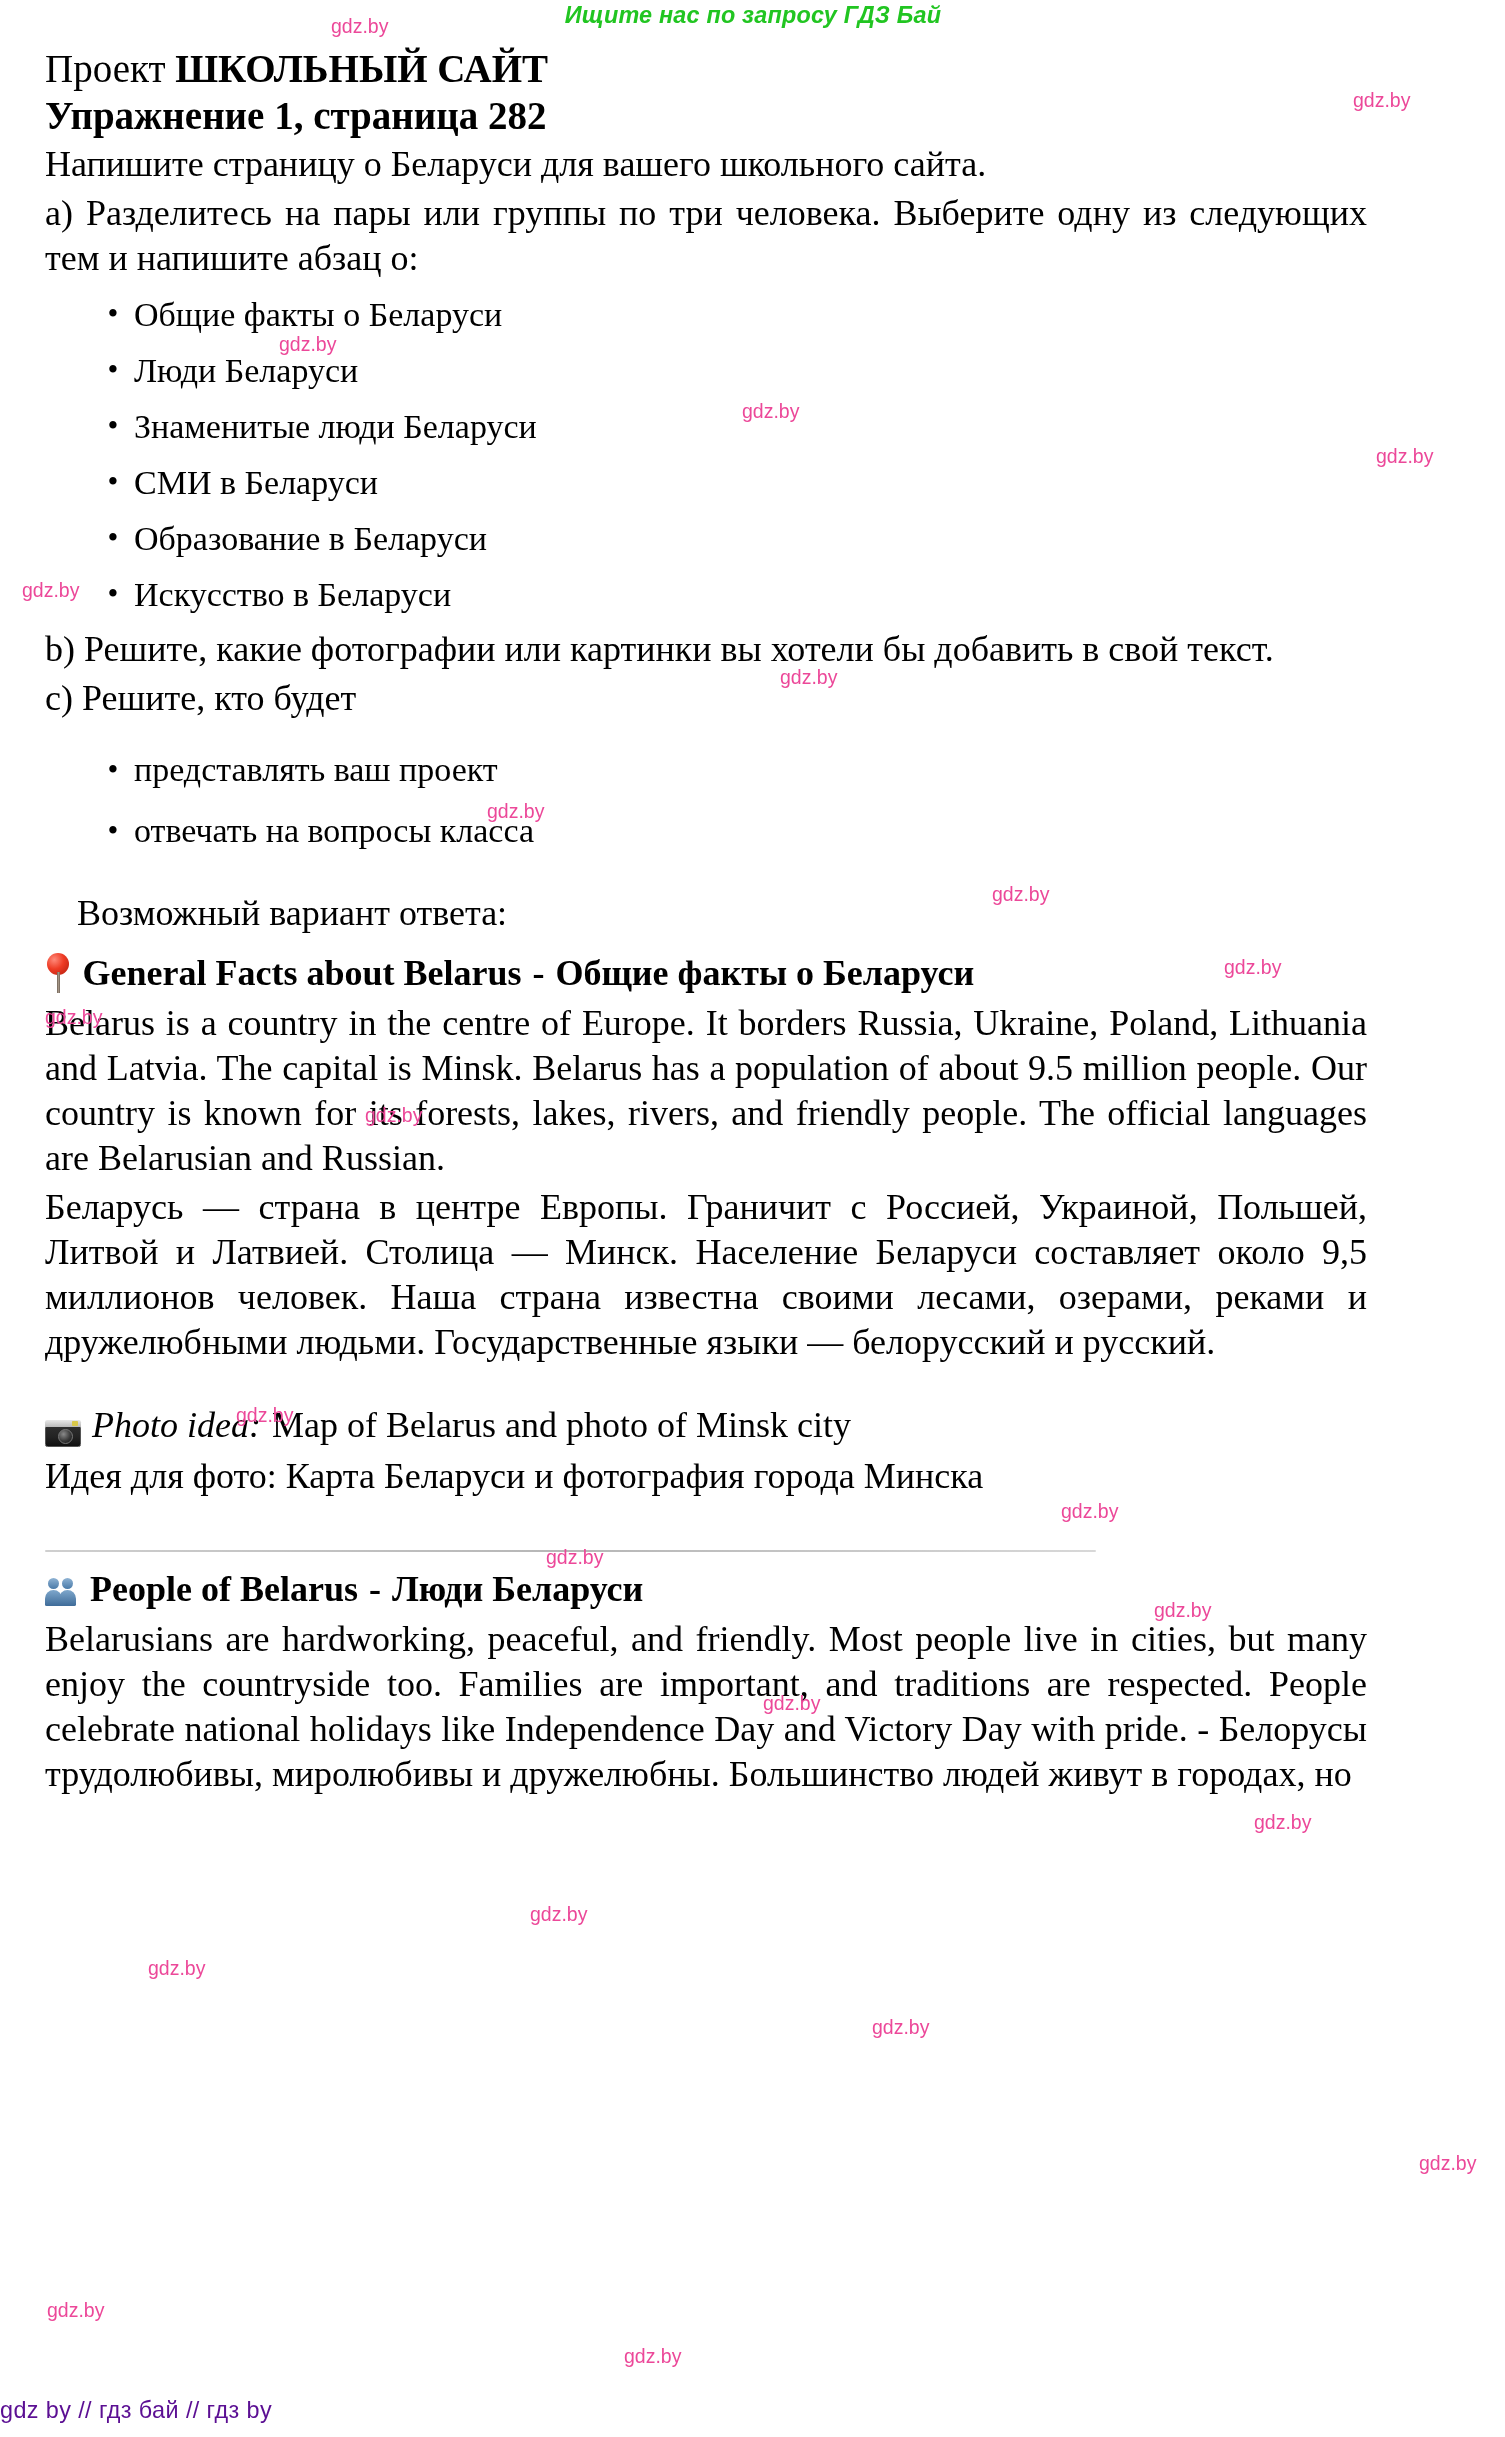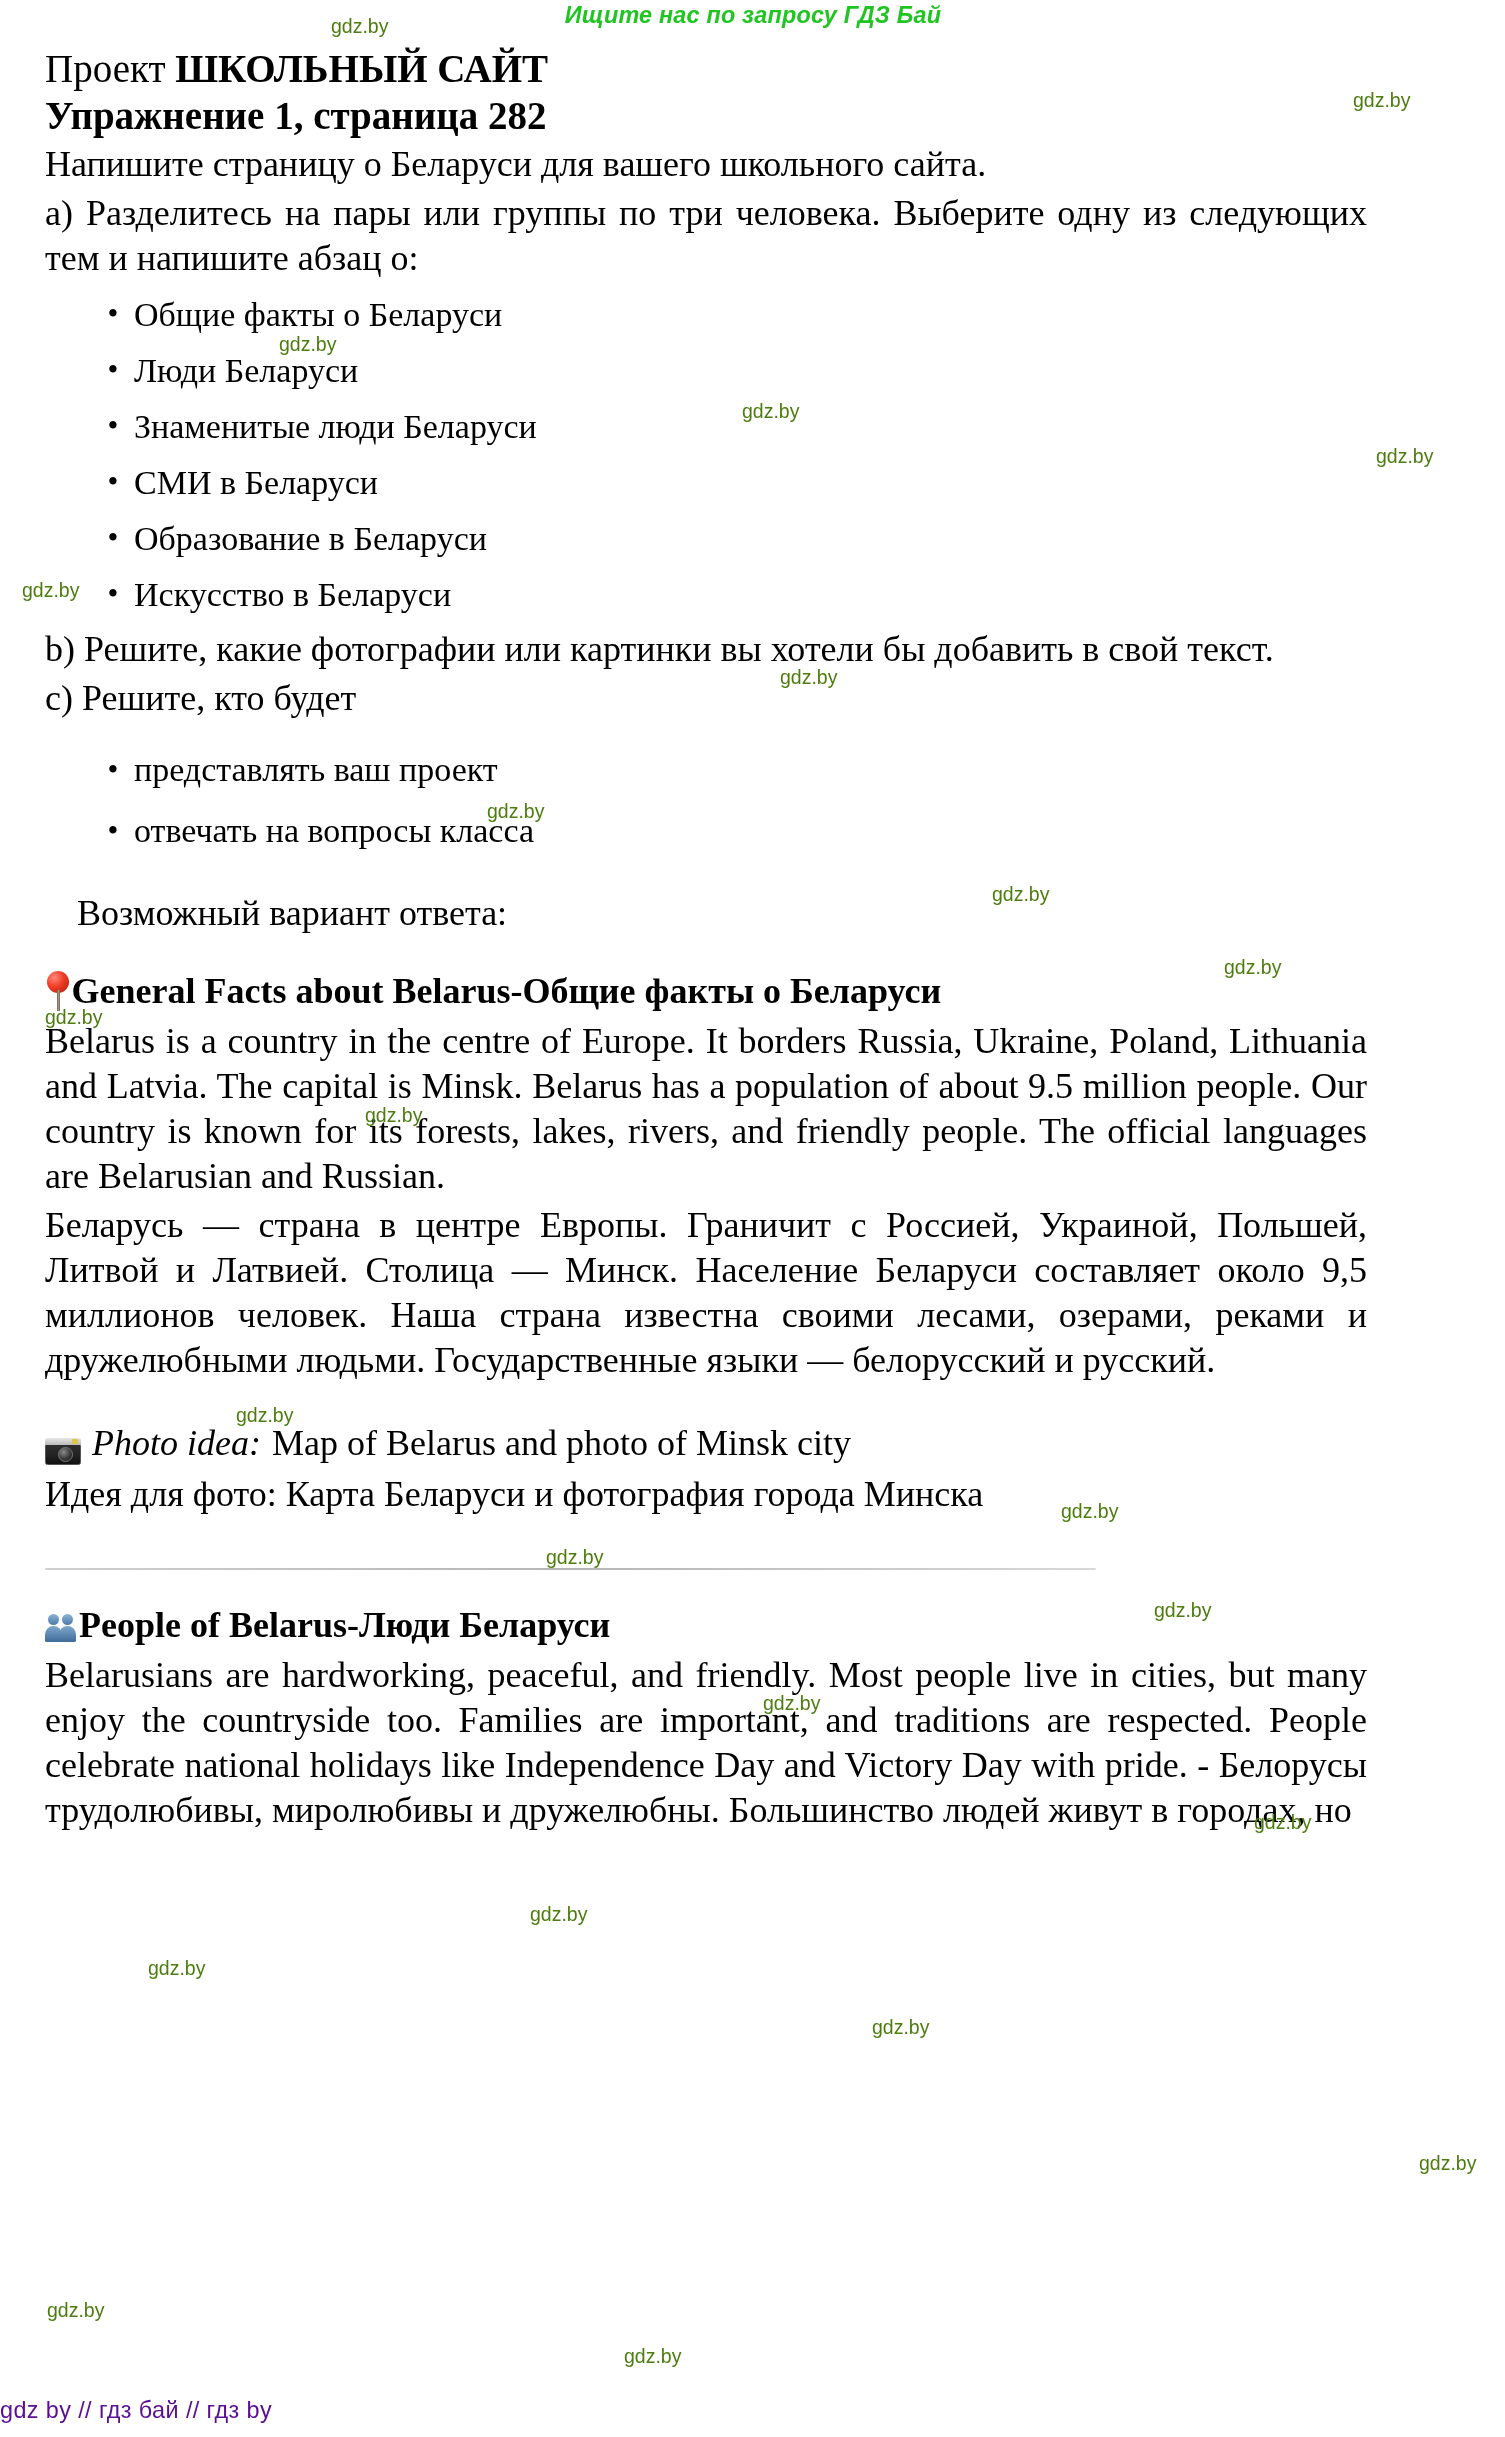"gdz.by" .wm { color: #4d7c0f -> #ec4899 }
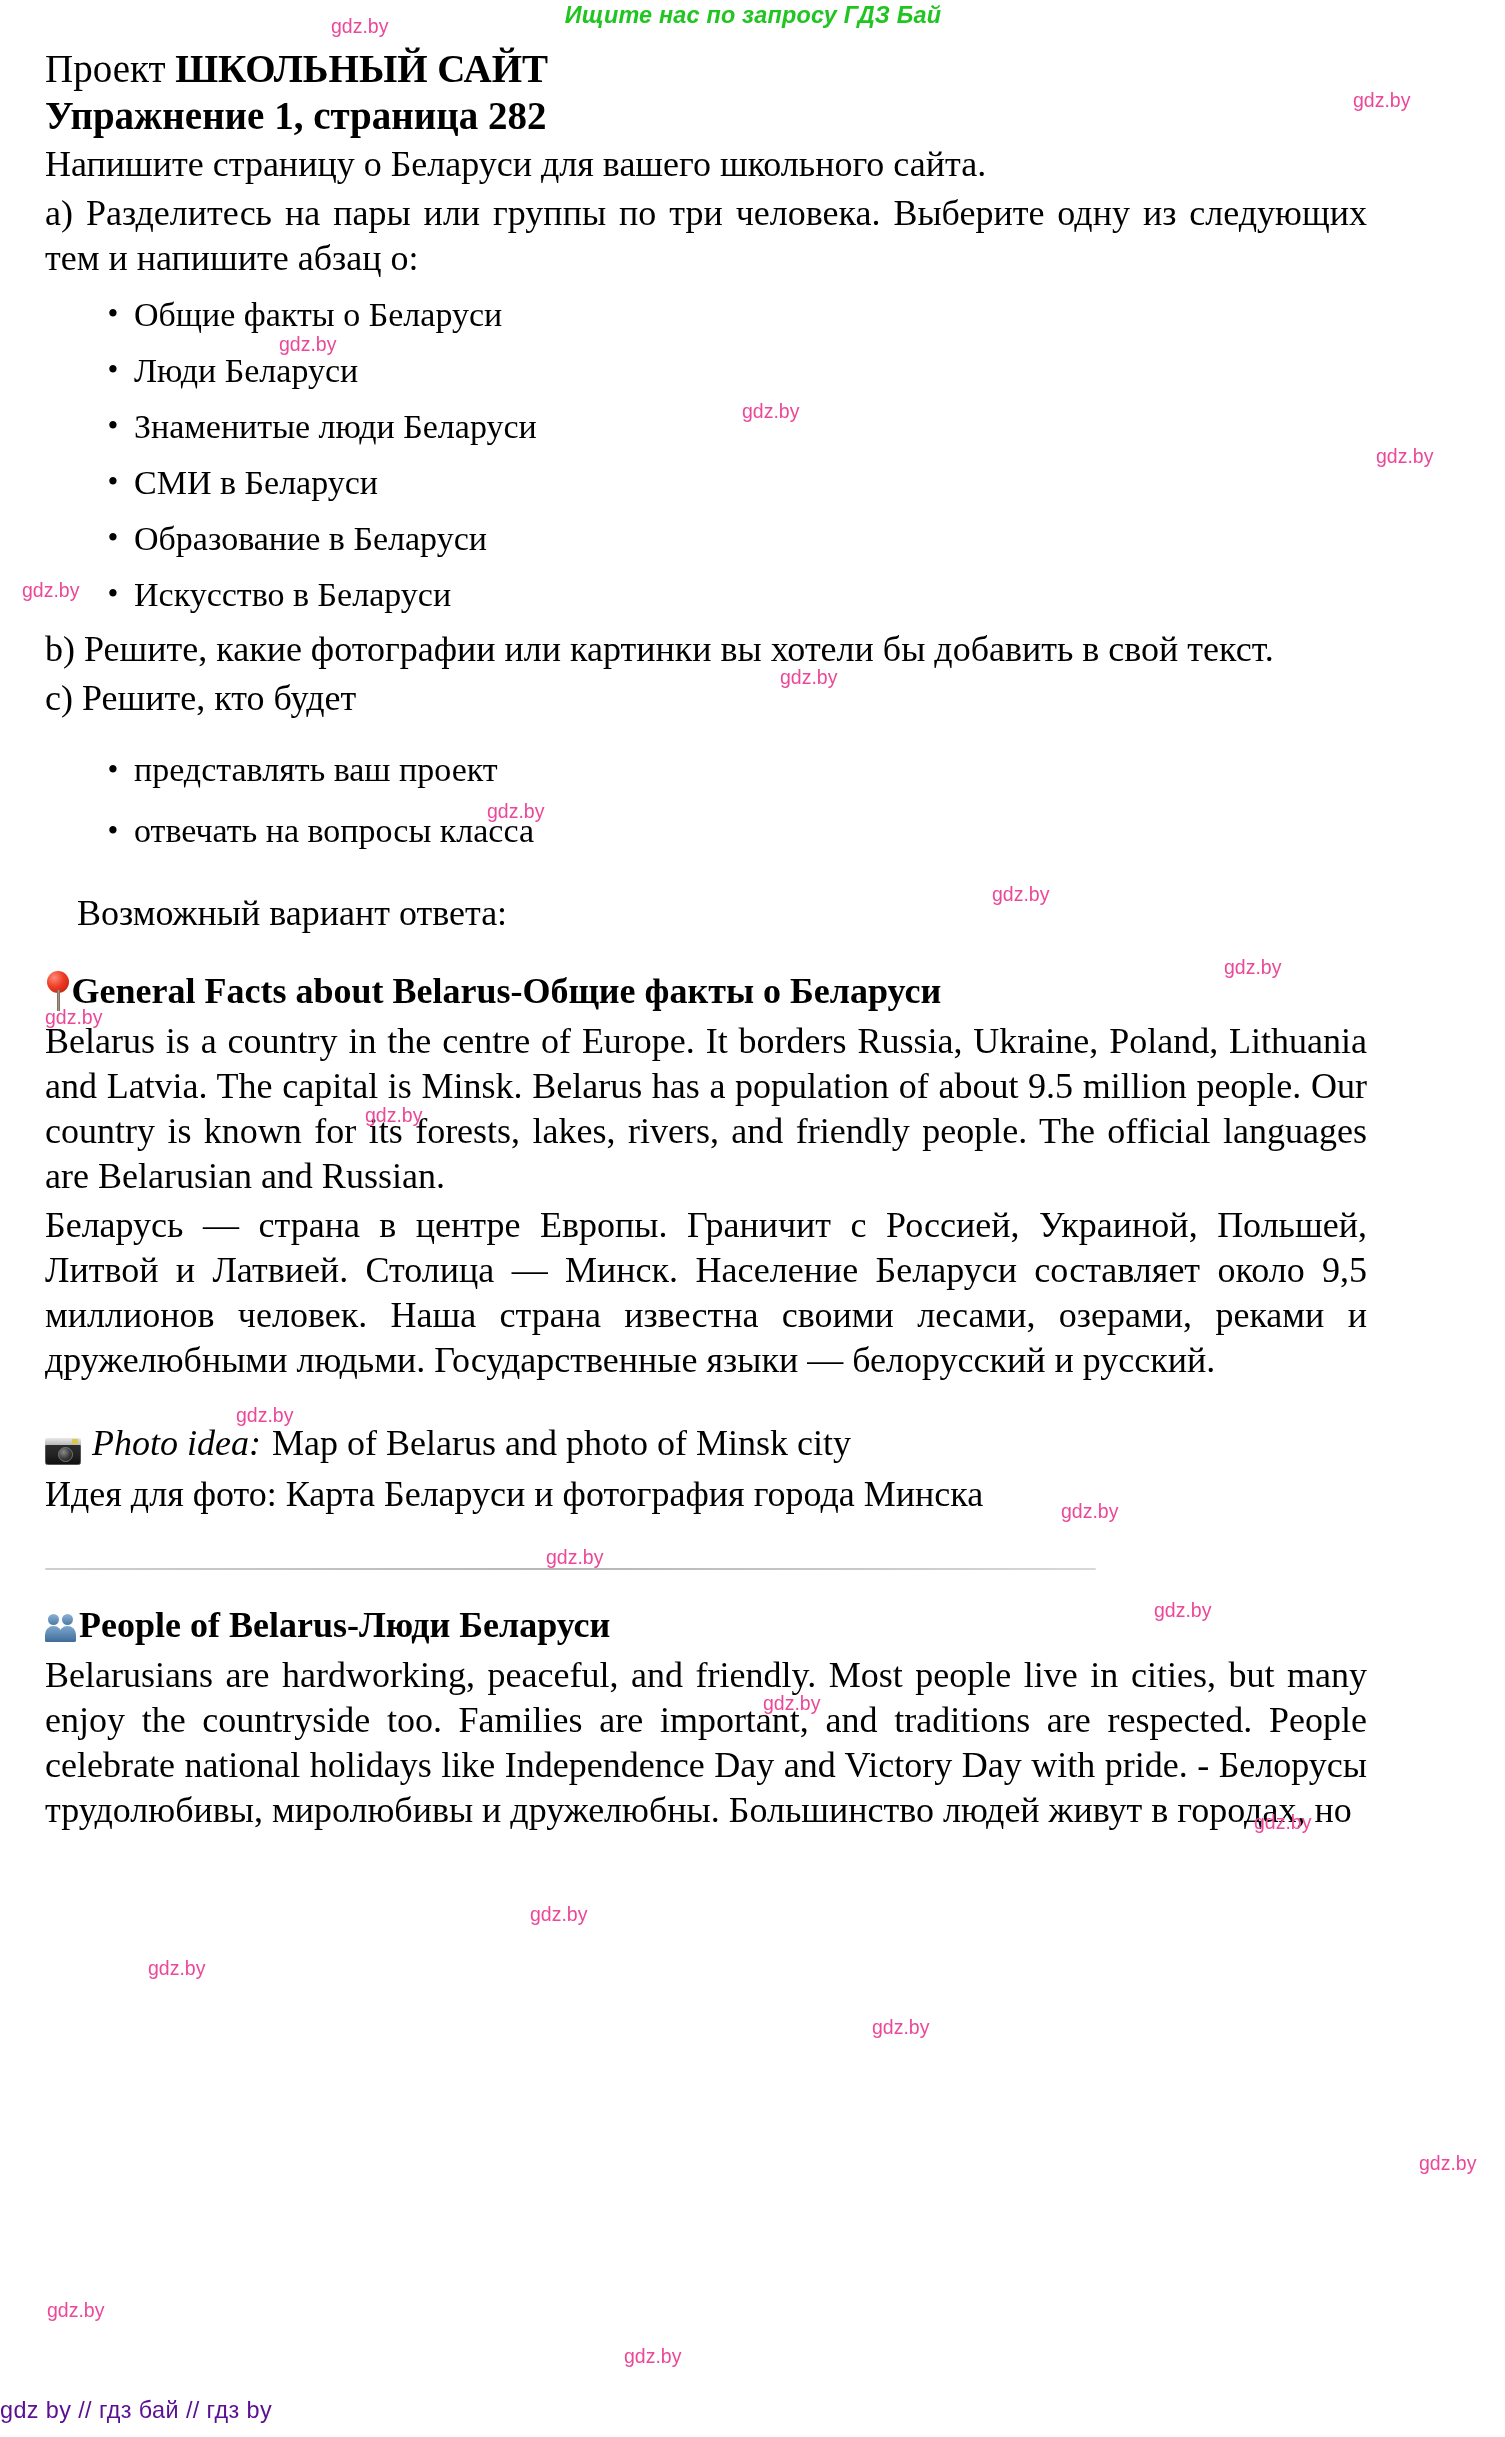"General Facts about Belarus" .answer-heading { gap: none -> 11px; margin-top: 31px -> 13px }
